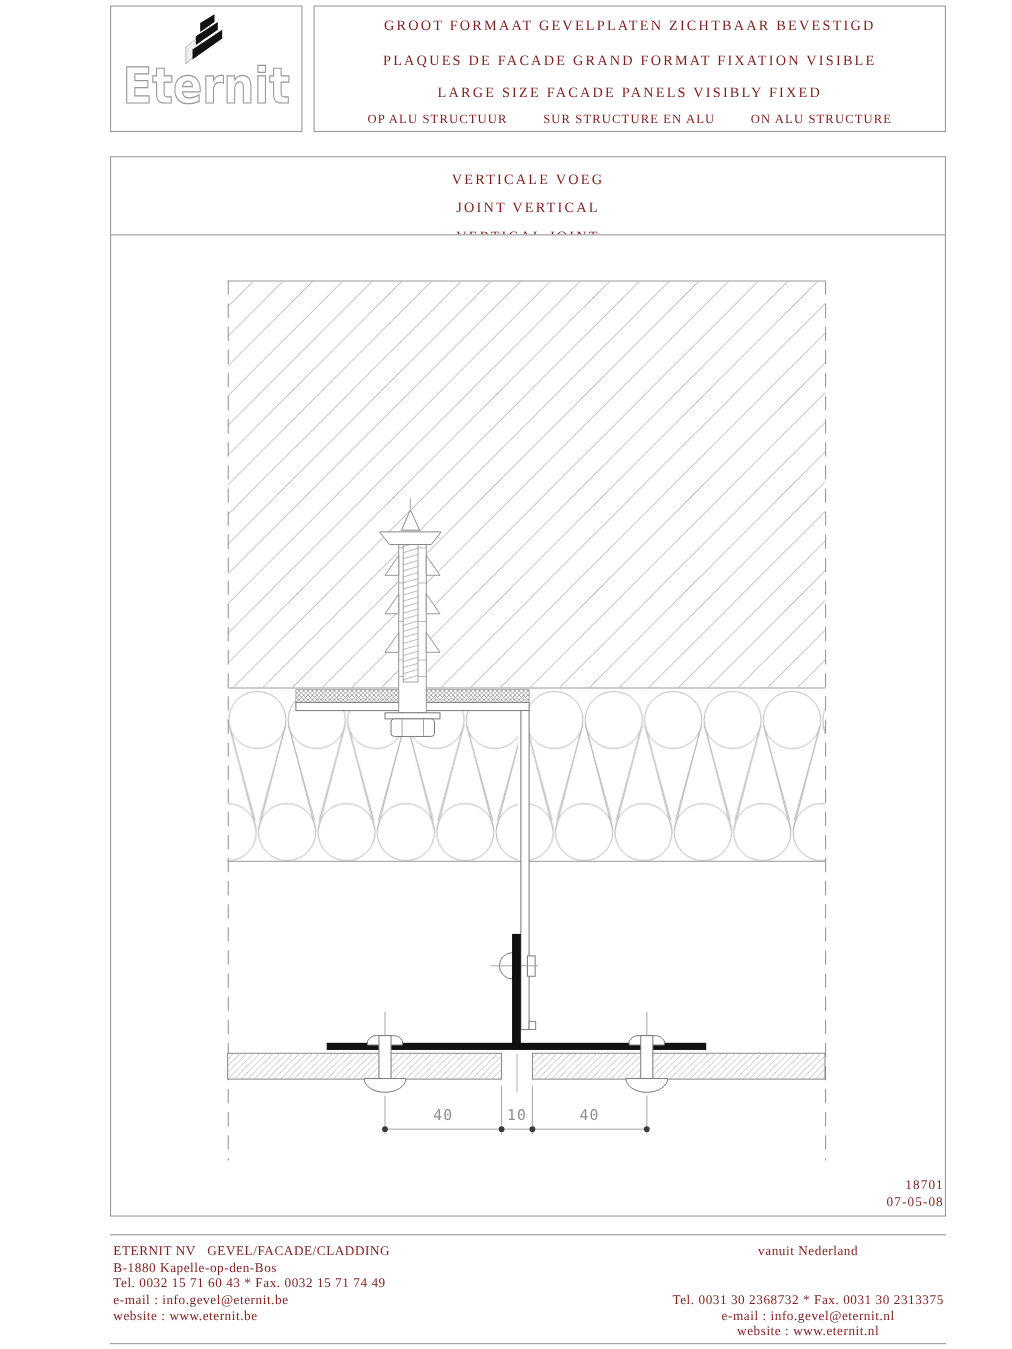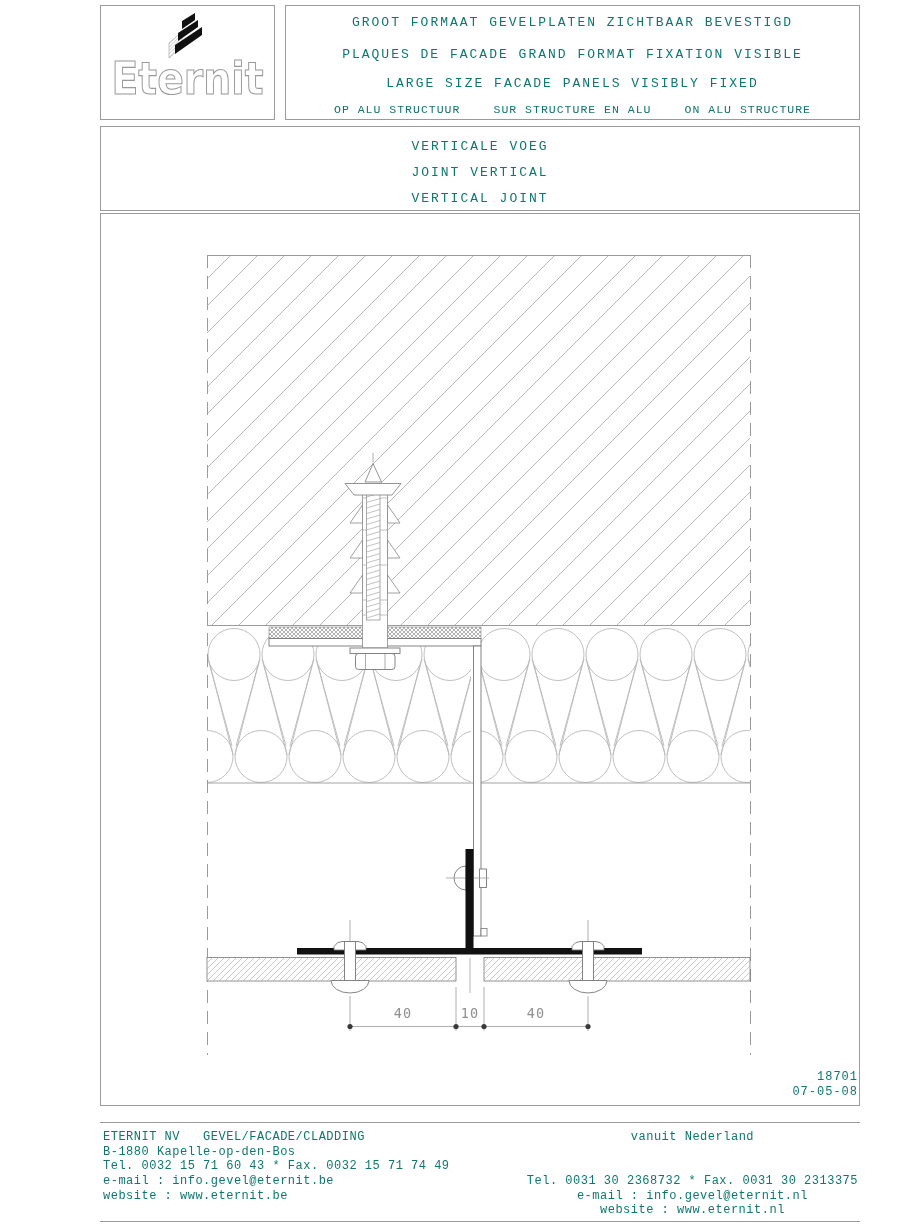"GROOT FORMAAT GEVELPLATEN ZICHTBAAR" .cad { color: #0f766e -> #7f1d1d; font-family: Liberation Mono, monospace -> Liberation Serif, serif }
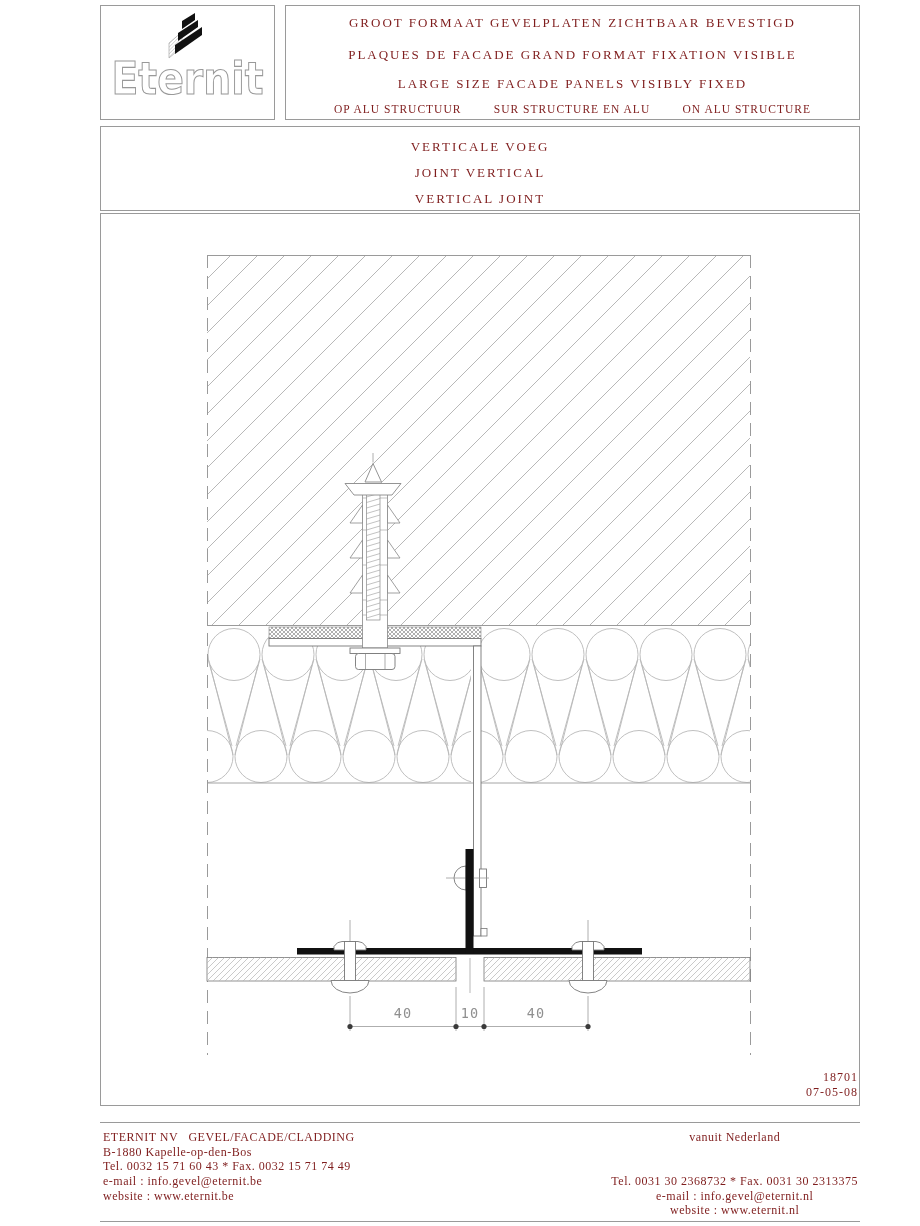"VERTICALE VOEG" div.box { top: 126px -> 142px }
